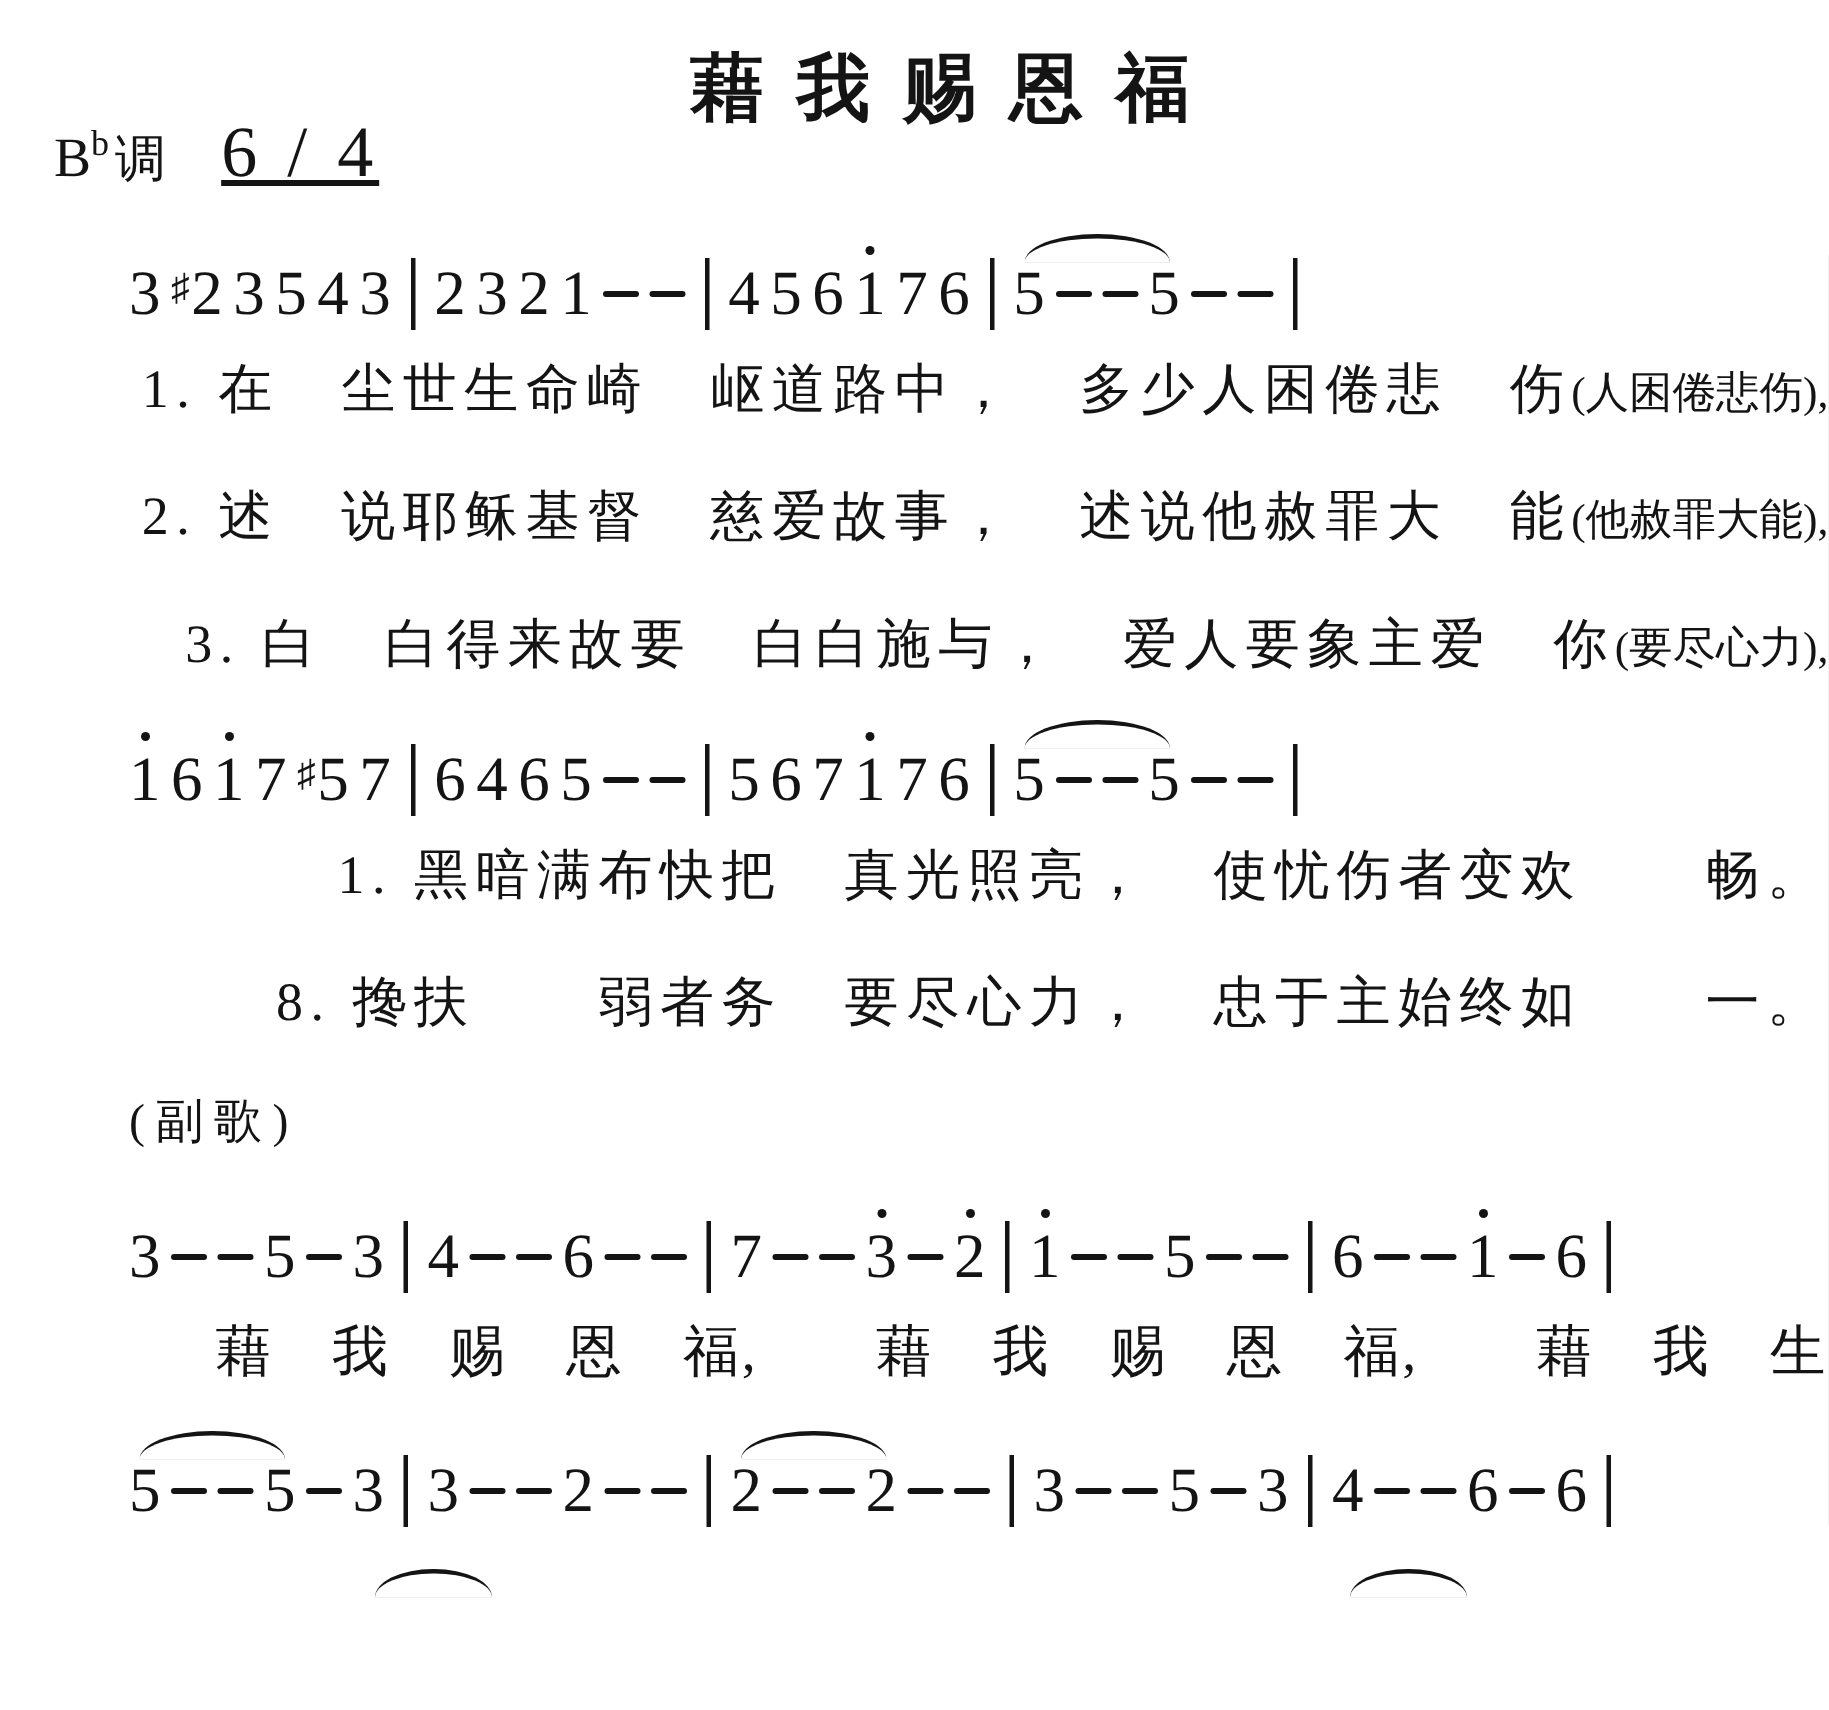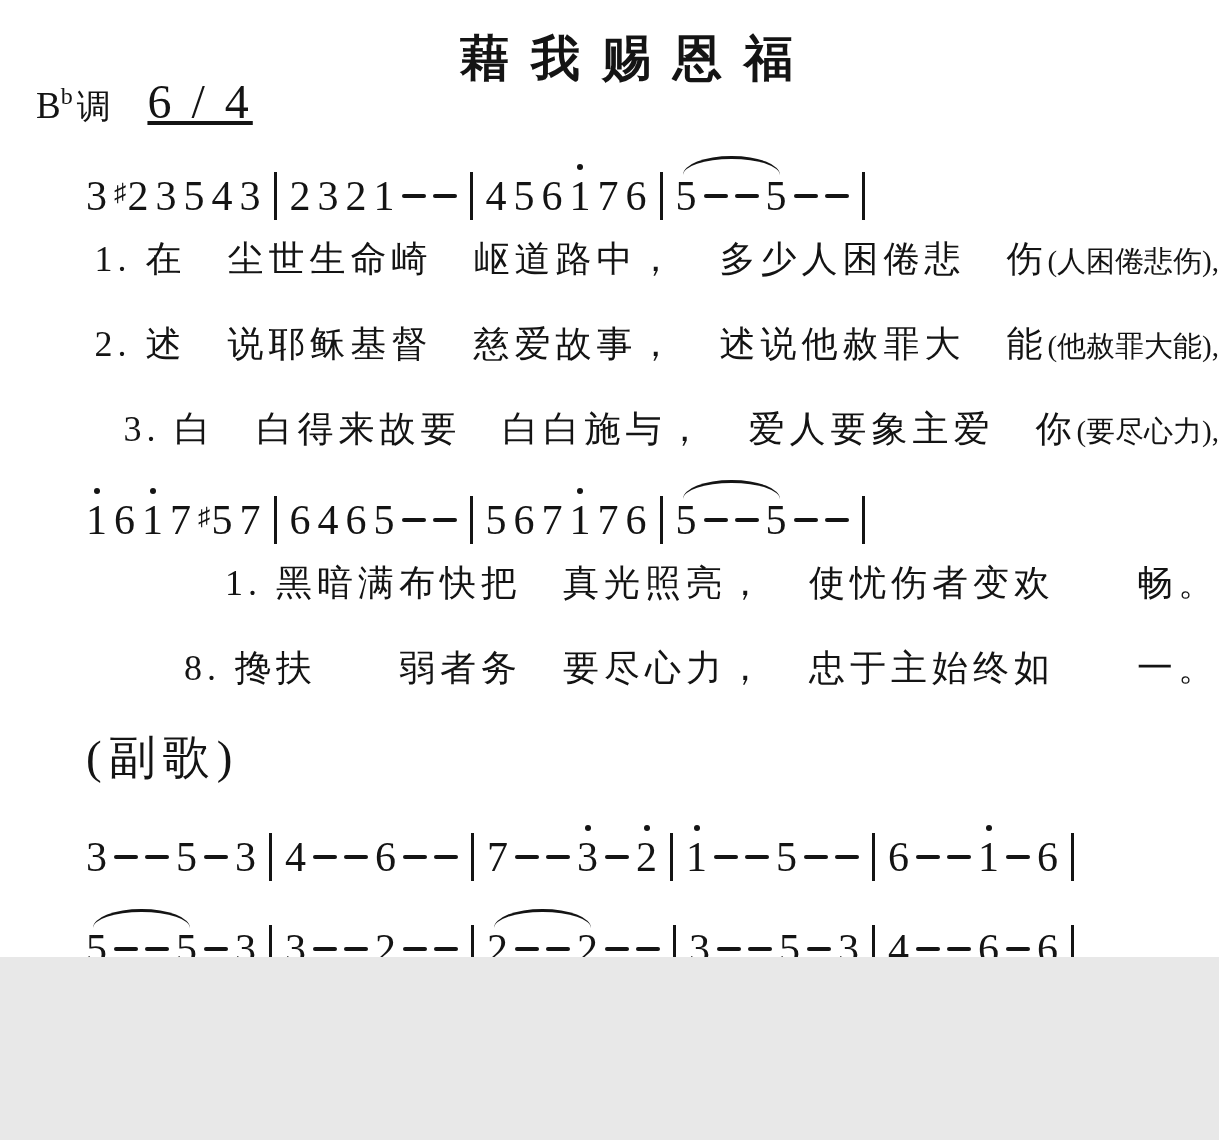"藉我赐恩福" .page { height: 957px -> 1140px }
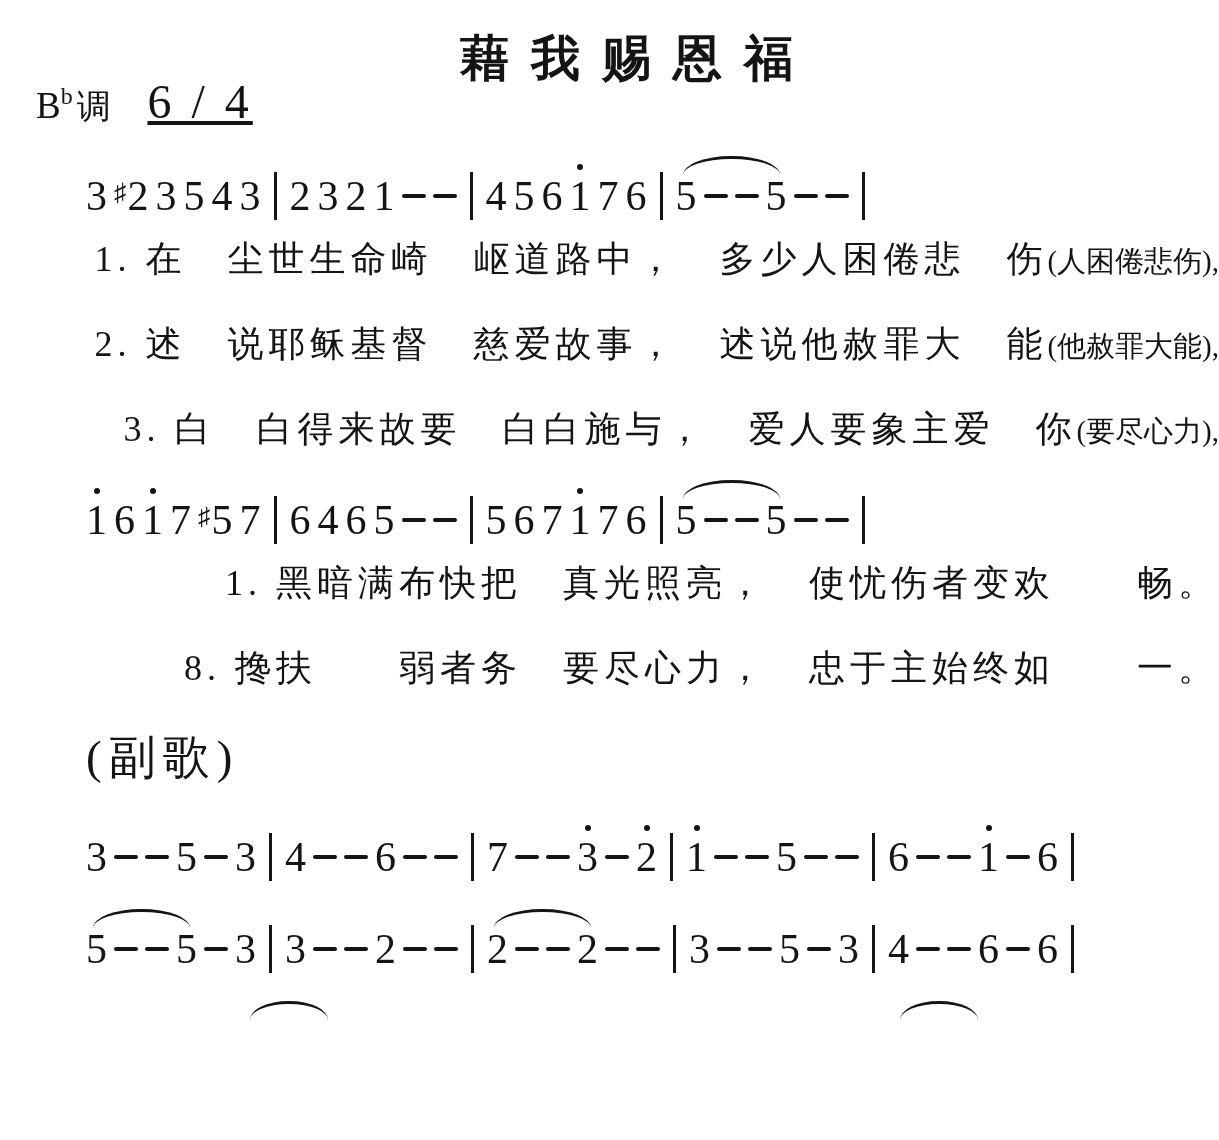"(副歌)" .row-label { font-size: 47px -> 32px }
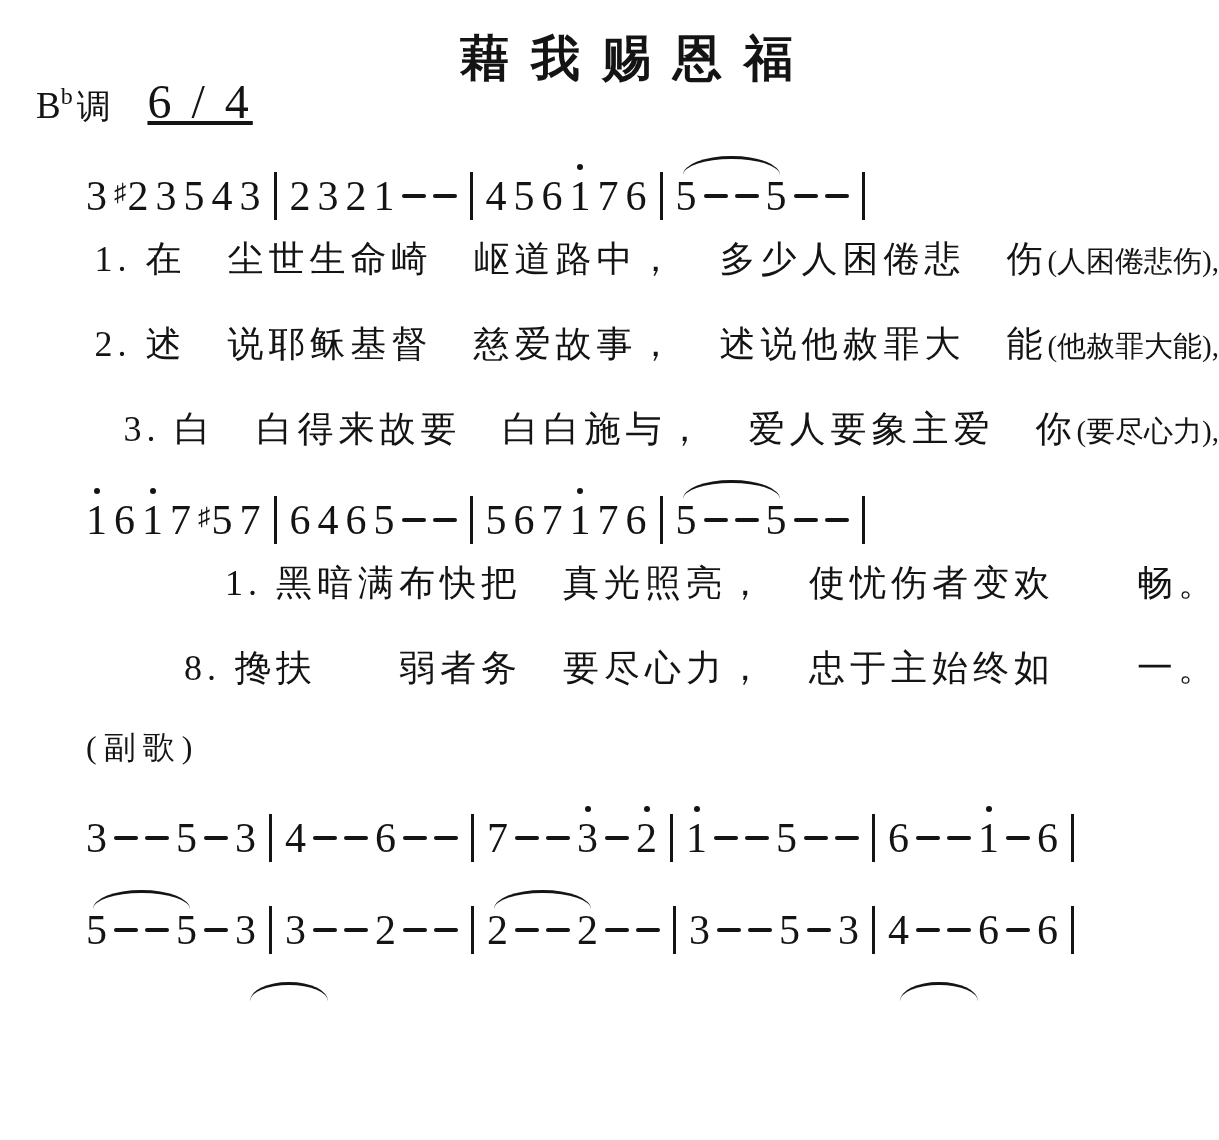"藉 我 赐 恩 福," div.row-lyric { html: none -> <div><span>藉 我 赐 恩 福, 藉 我 赐 恩 福, 藉 我 生</span></div> }
